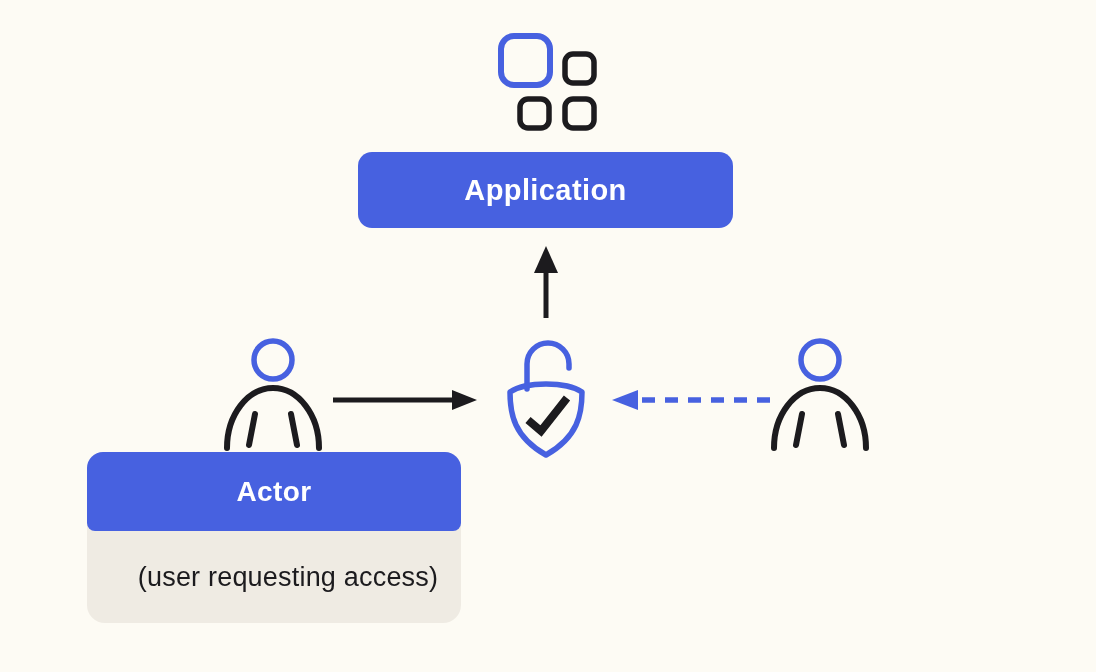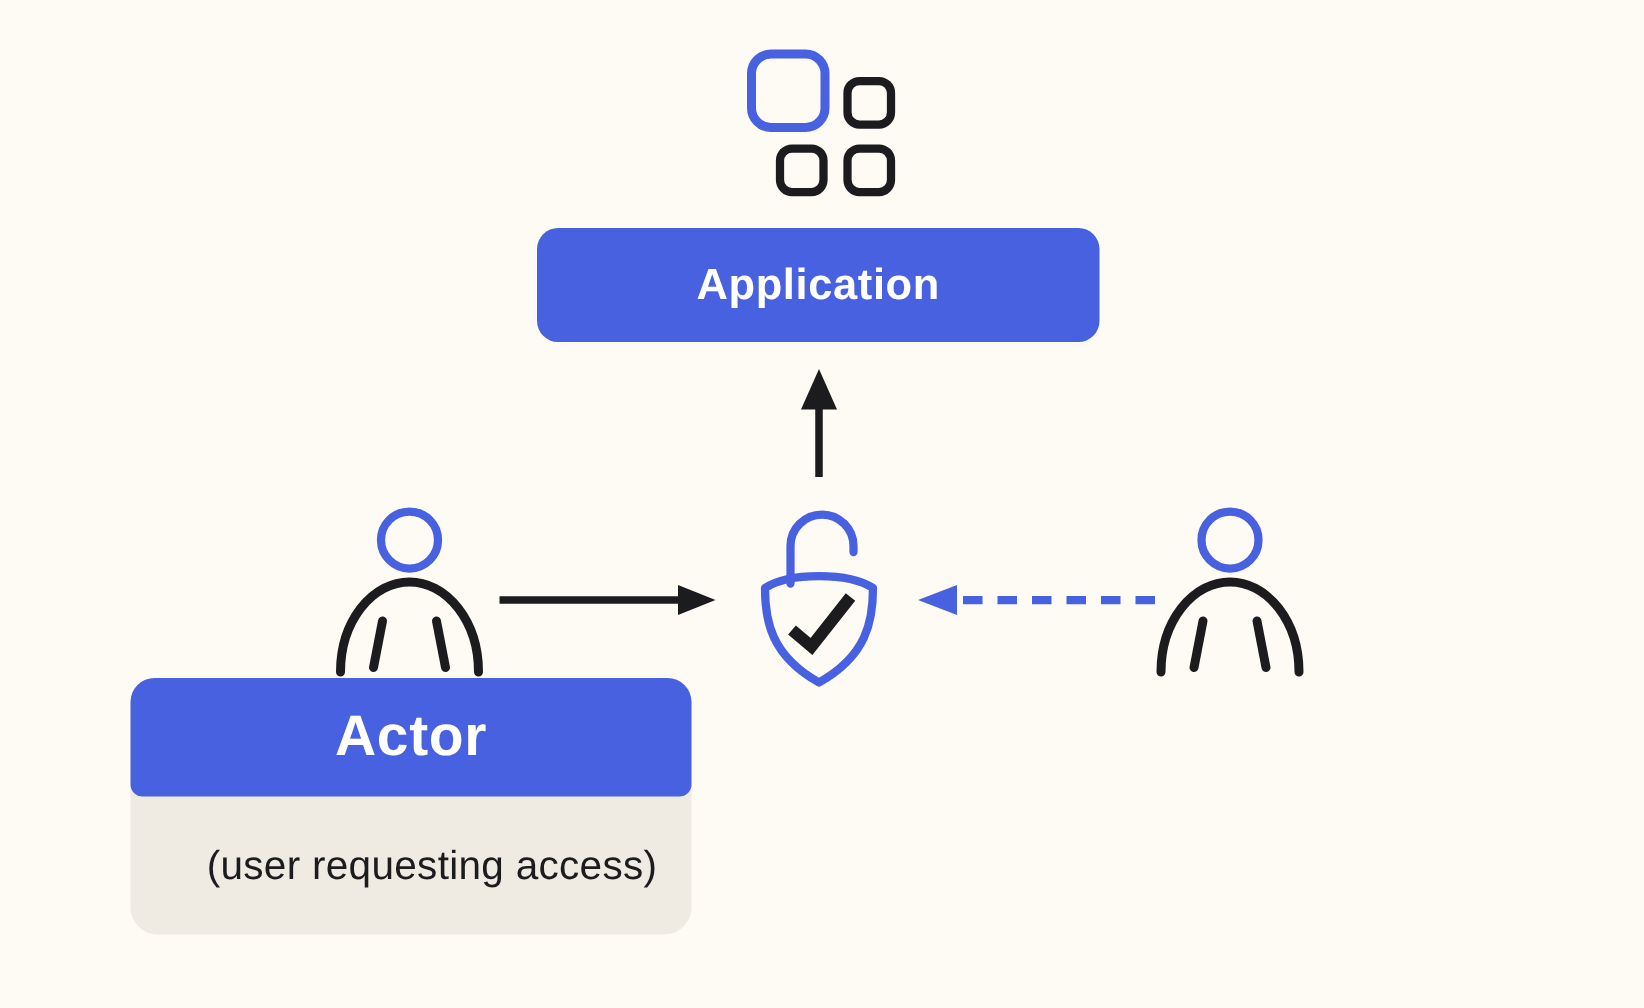"Actor" .card-header { font-size: 38px -> 28px }
